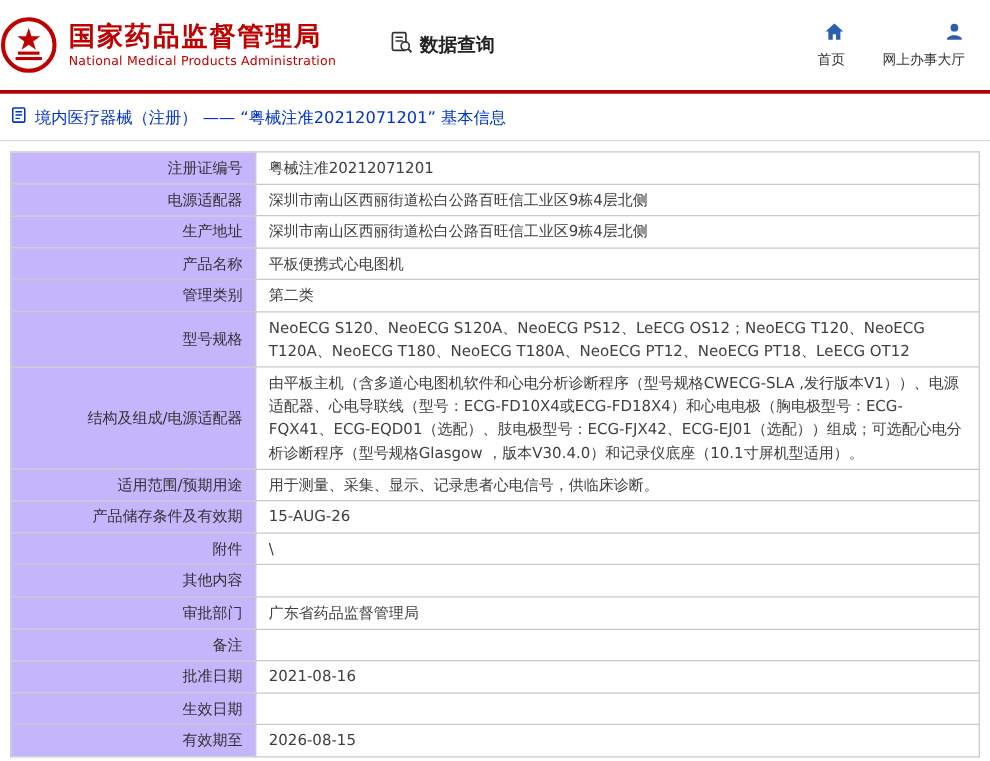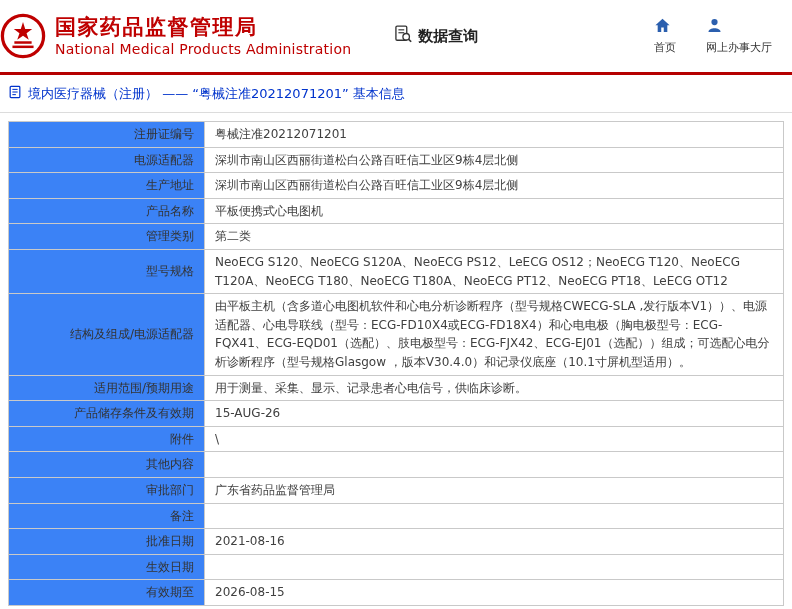"National Medical Products Administration" .org-en { font-size: 14px -> 10px }
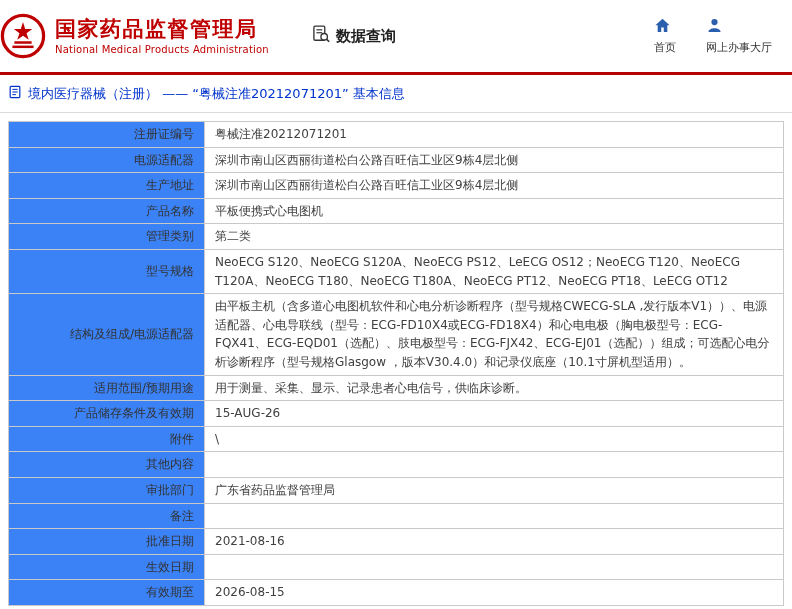"首页" .nav-item { align-items: flex-start -> flex-end }
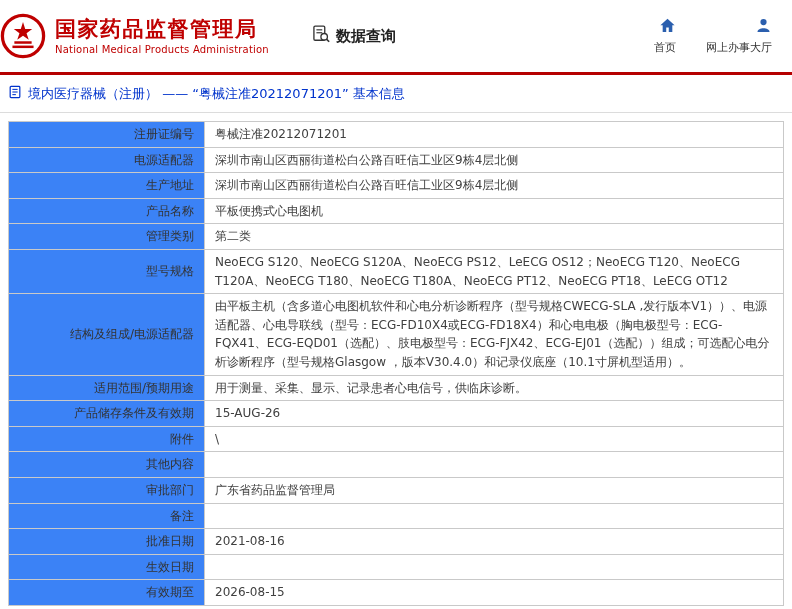"注册证编号" td.lbl { background: #3b82f6 -> #c4b5fd }
